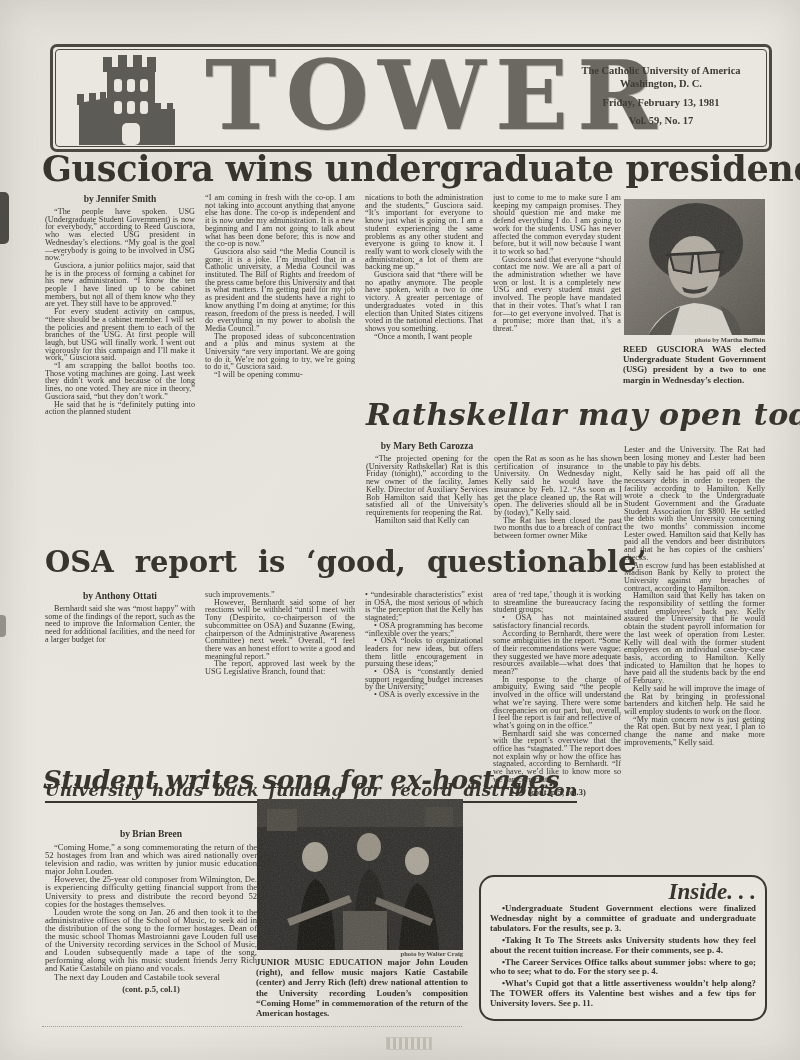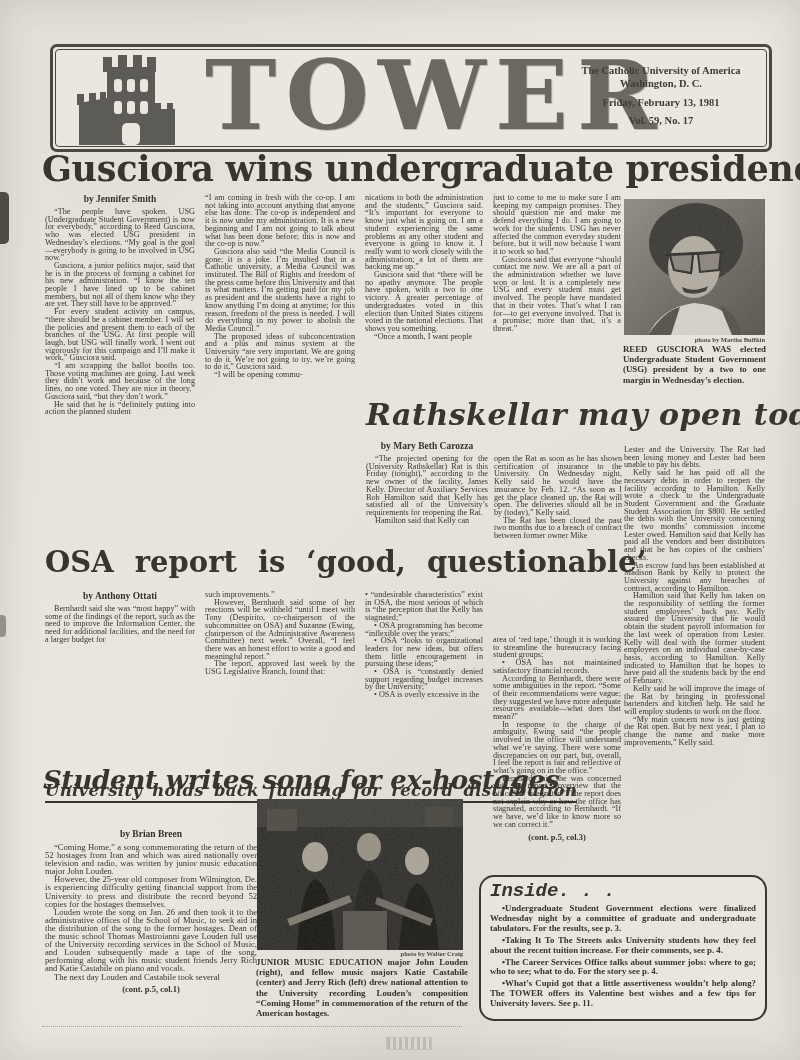"area of ‘red tape,’ though" .osa-h4 { margin-top: 45px -> none }
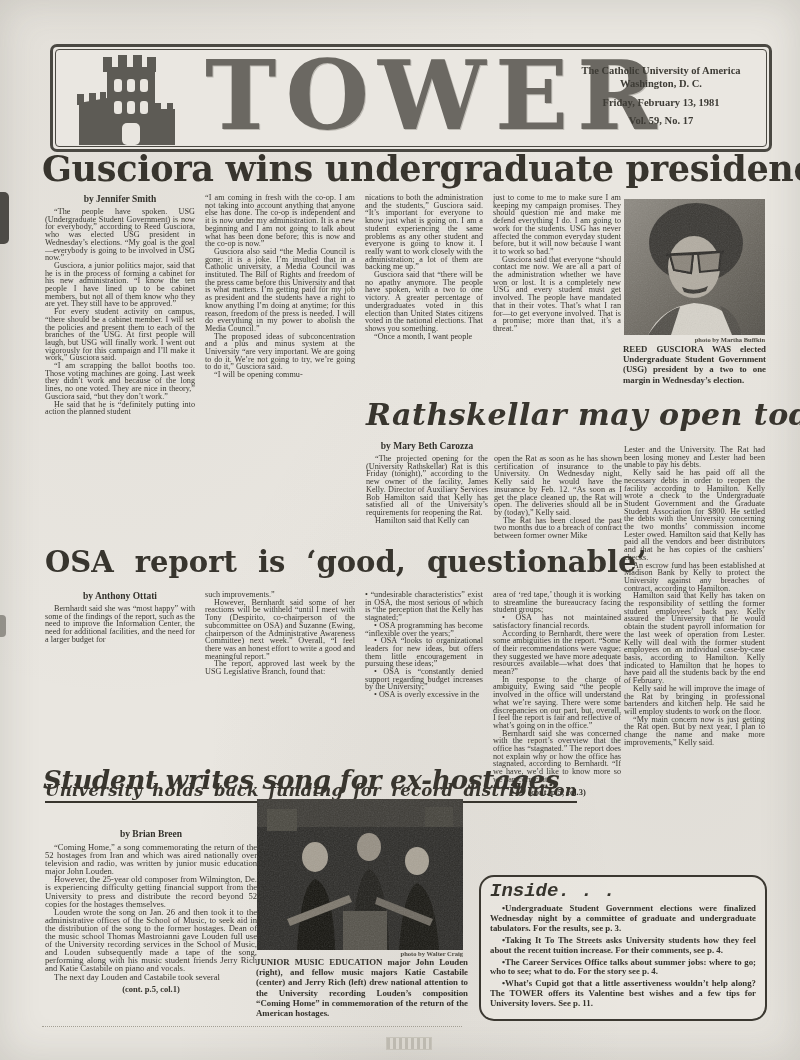"Inside. . ." .inside-title { font-family: Liberation Mono, monospace -> Liberation Serif, serif; font-size: 19px -> 23px; text-align: none -> right }
